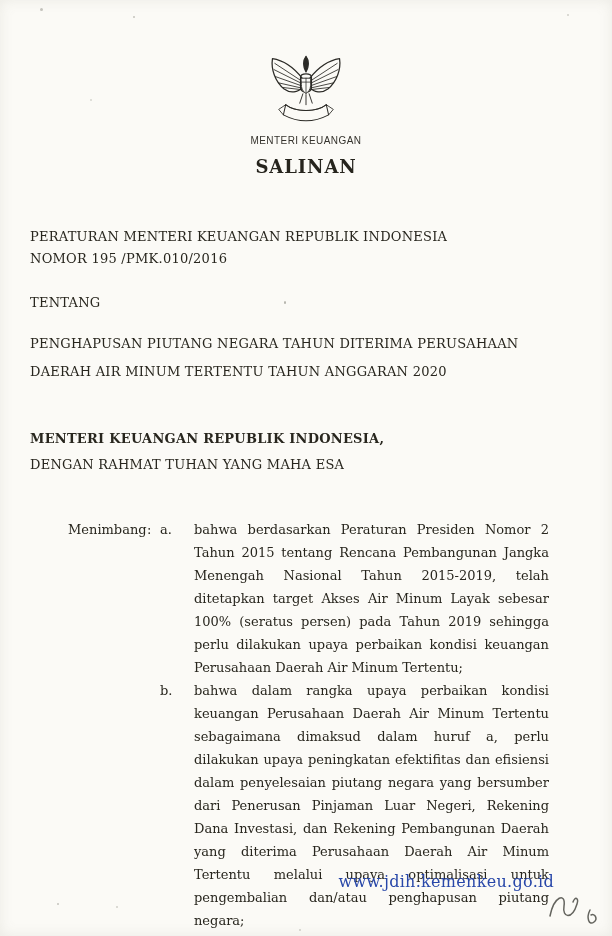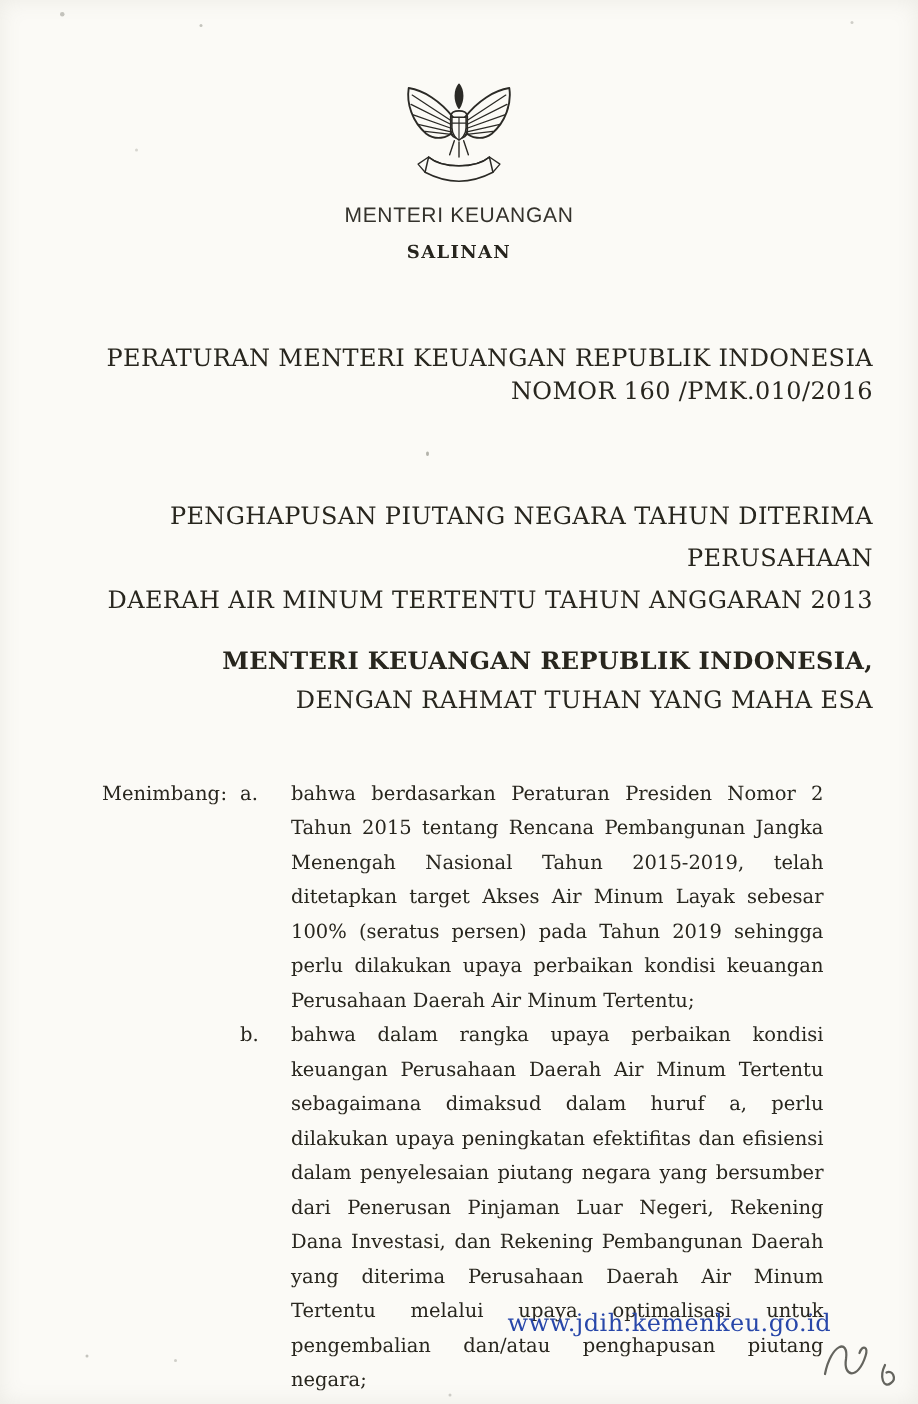"MENTERI KEUANGAN" .ministry { font-size: 14px -> 10px }
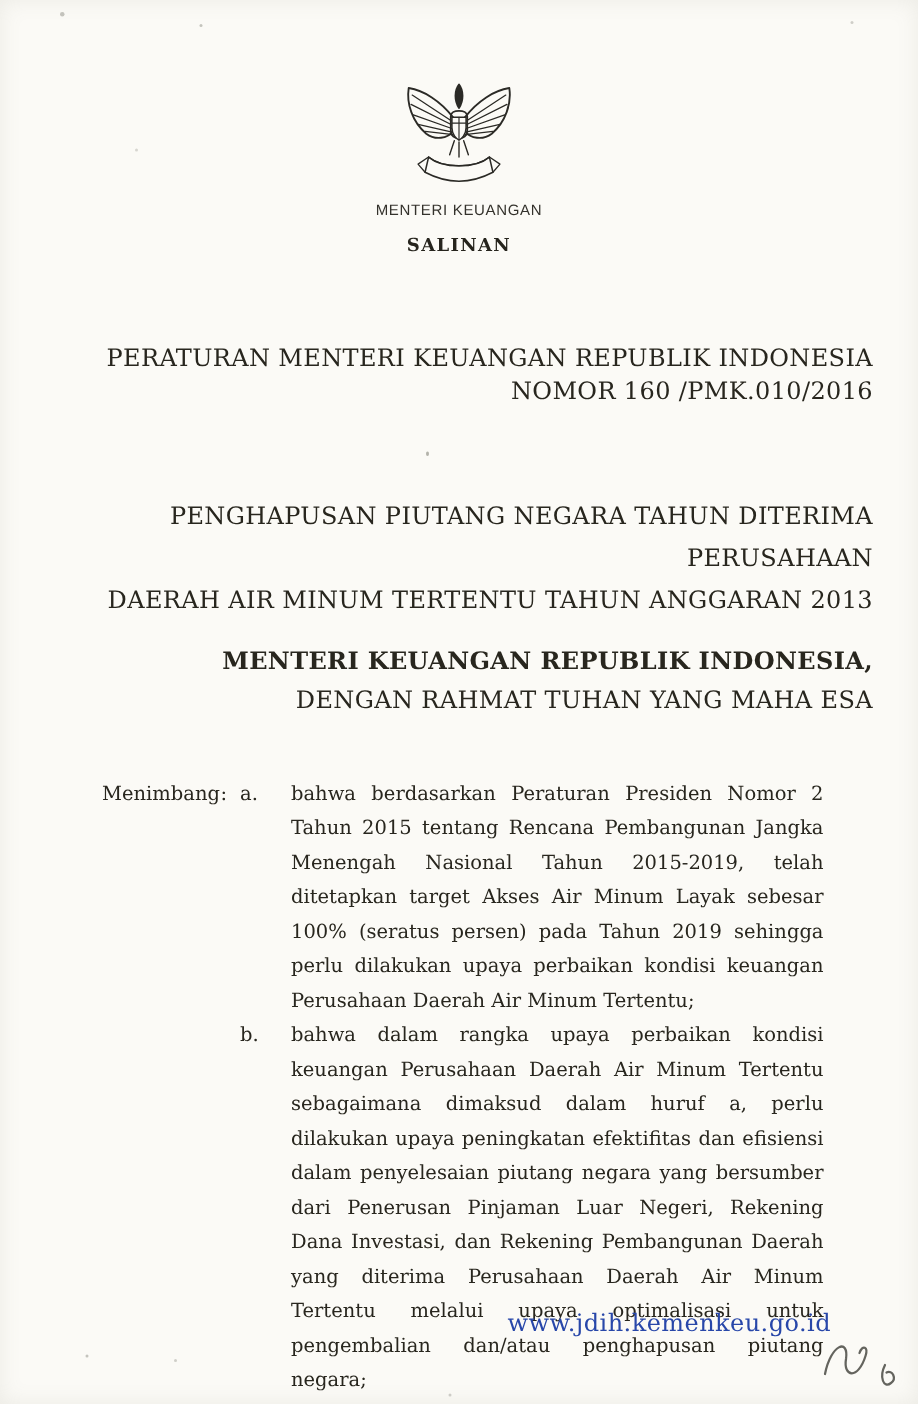"SALINAN" .salinan { font-size: 12px -> 18px }
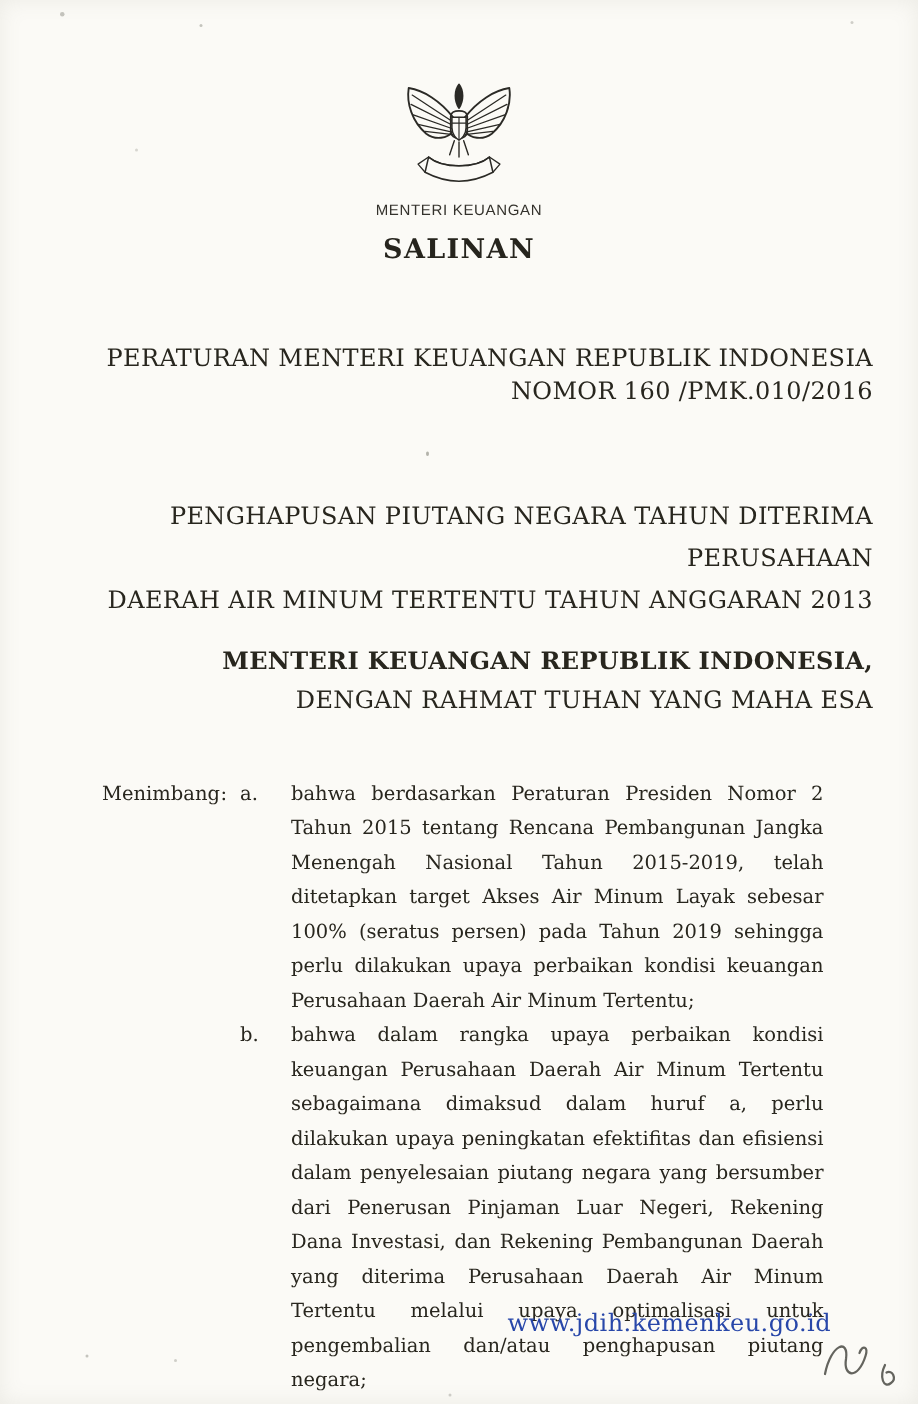"PERATURAN MENTERI KEUANGAN REPUBLIK" .cline { font-size: 16px -> 13px; text-align: right -> left }
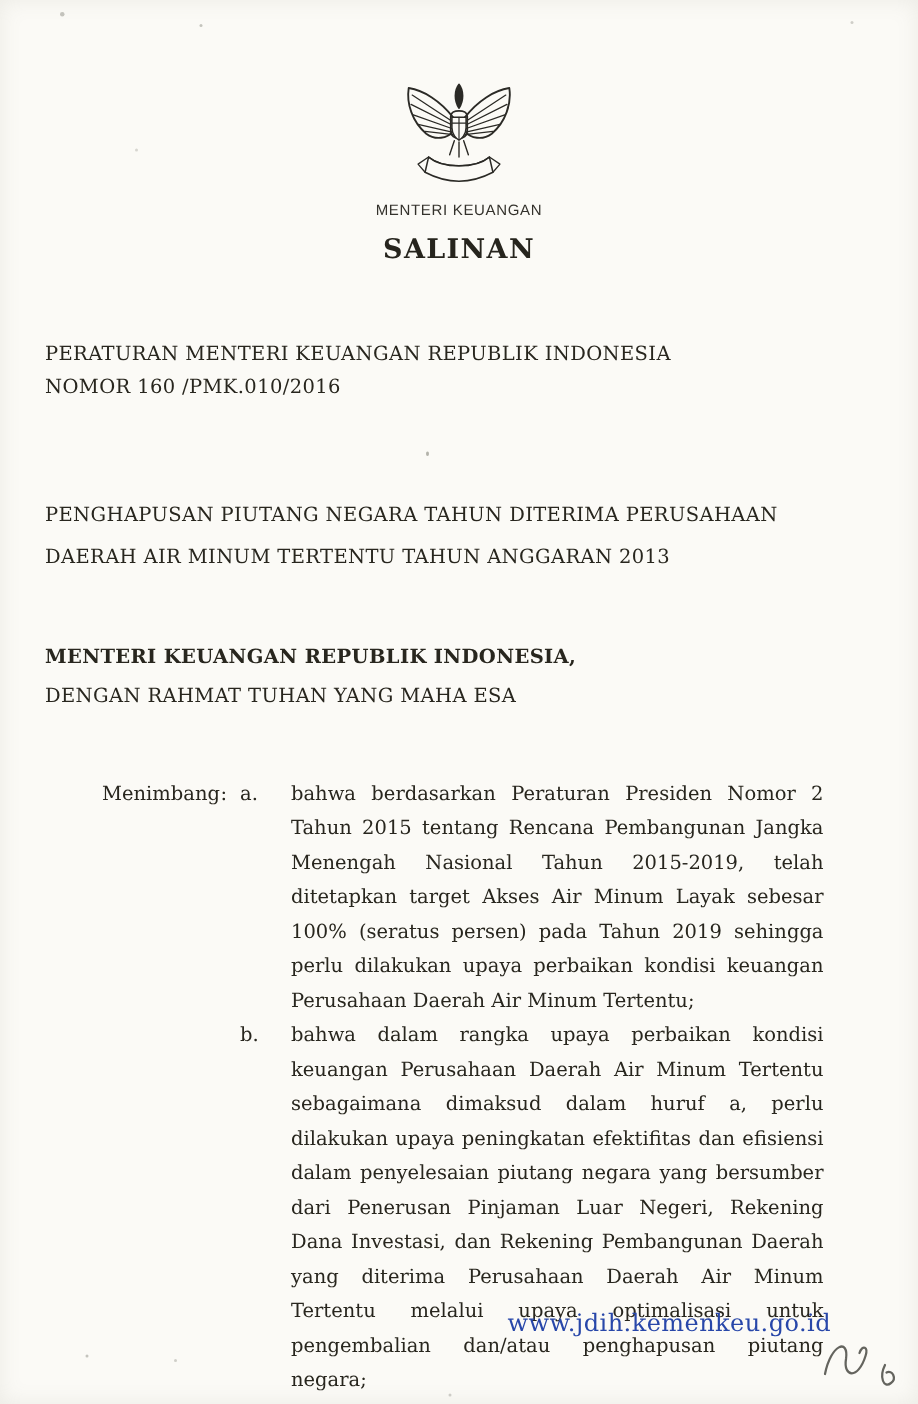"NOMOR 160 /PMK.010/2016" div.cline { text: 160 -> 195 }
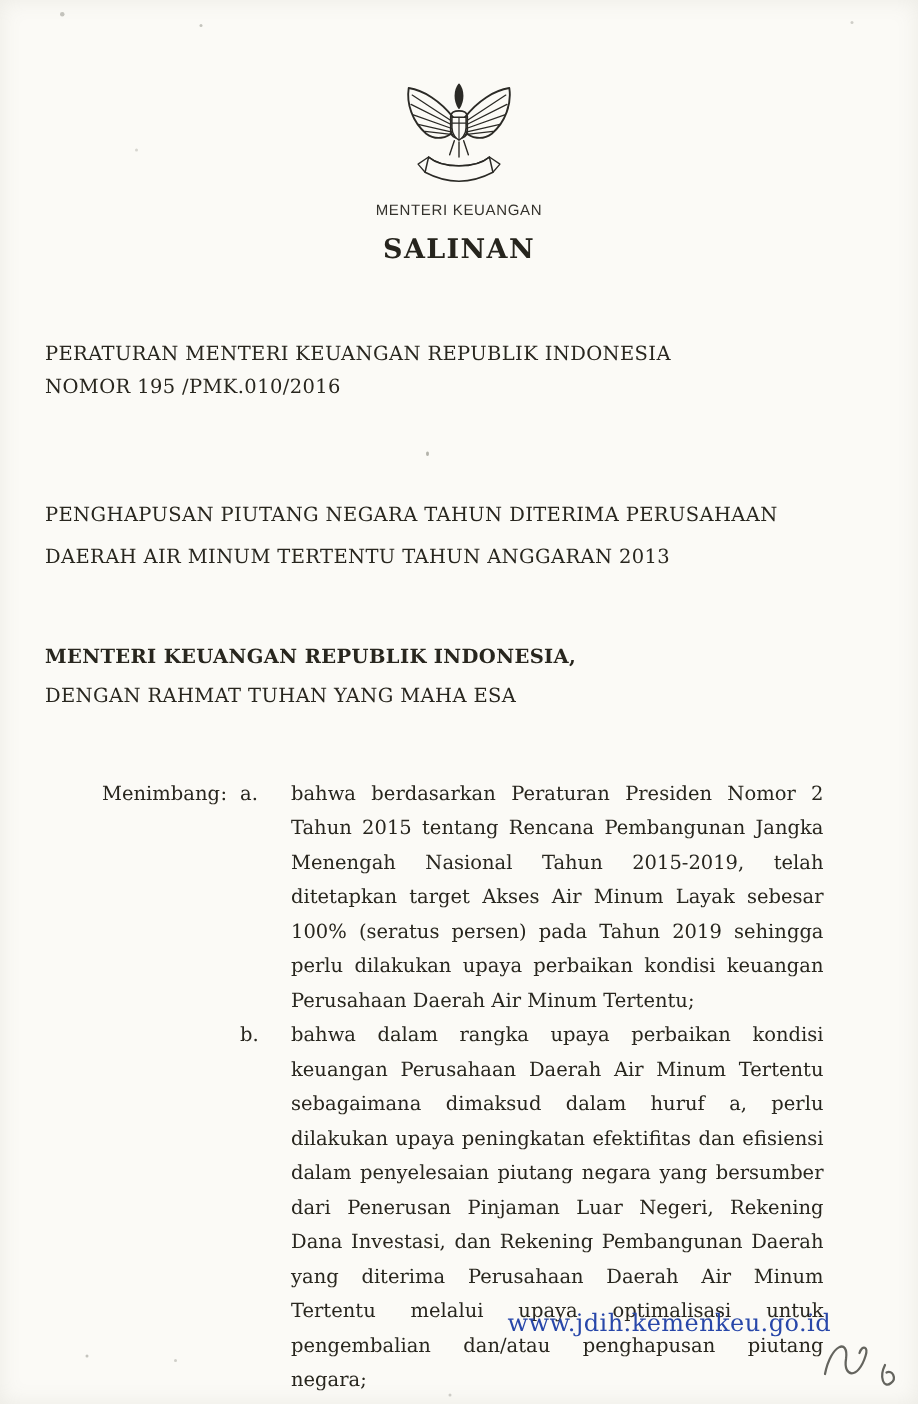"TENTANG" div.cline { html: none -> <div>TENTANG</div> }
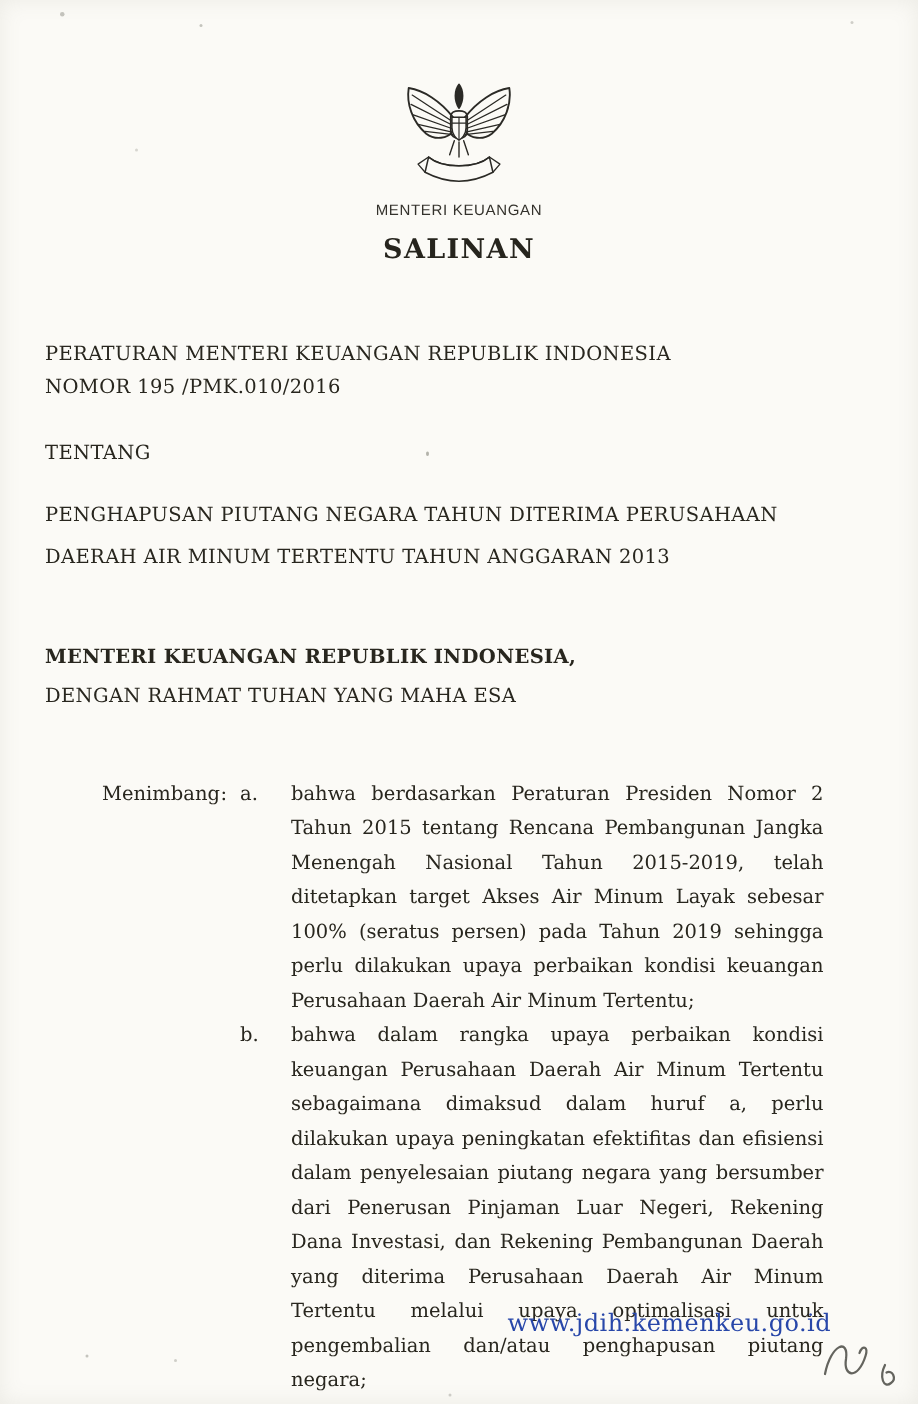"DAERAH AIR MINUM TERTENTU TAHUN" div { text: 2013 -> 2020 }
